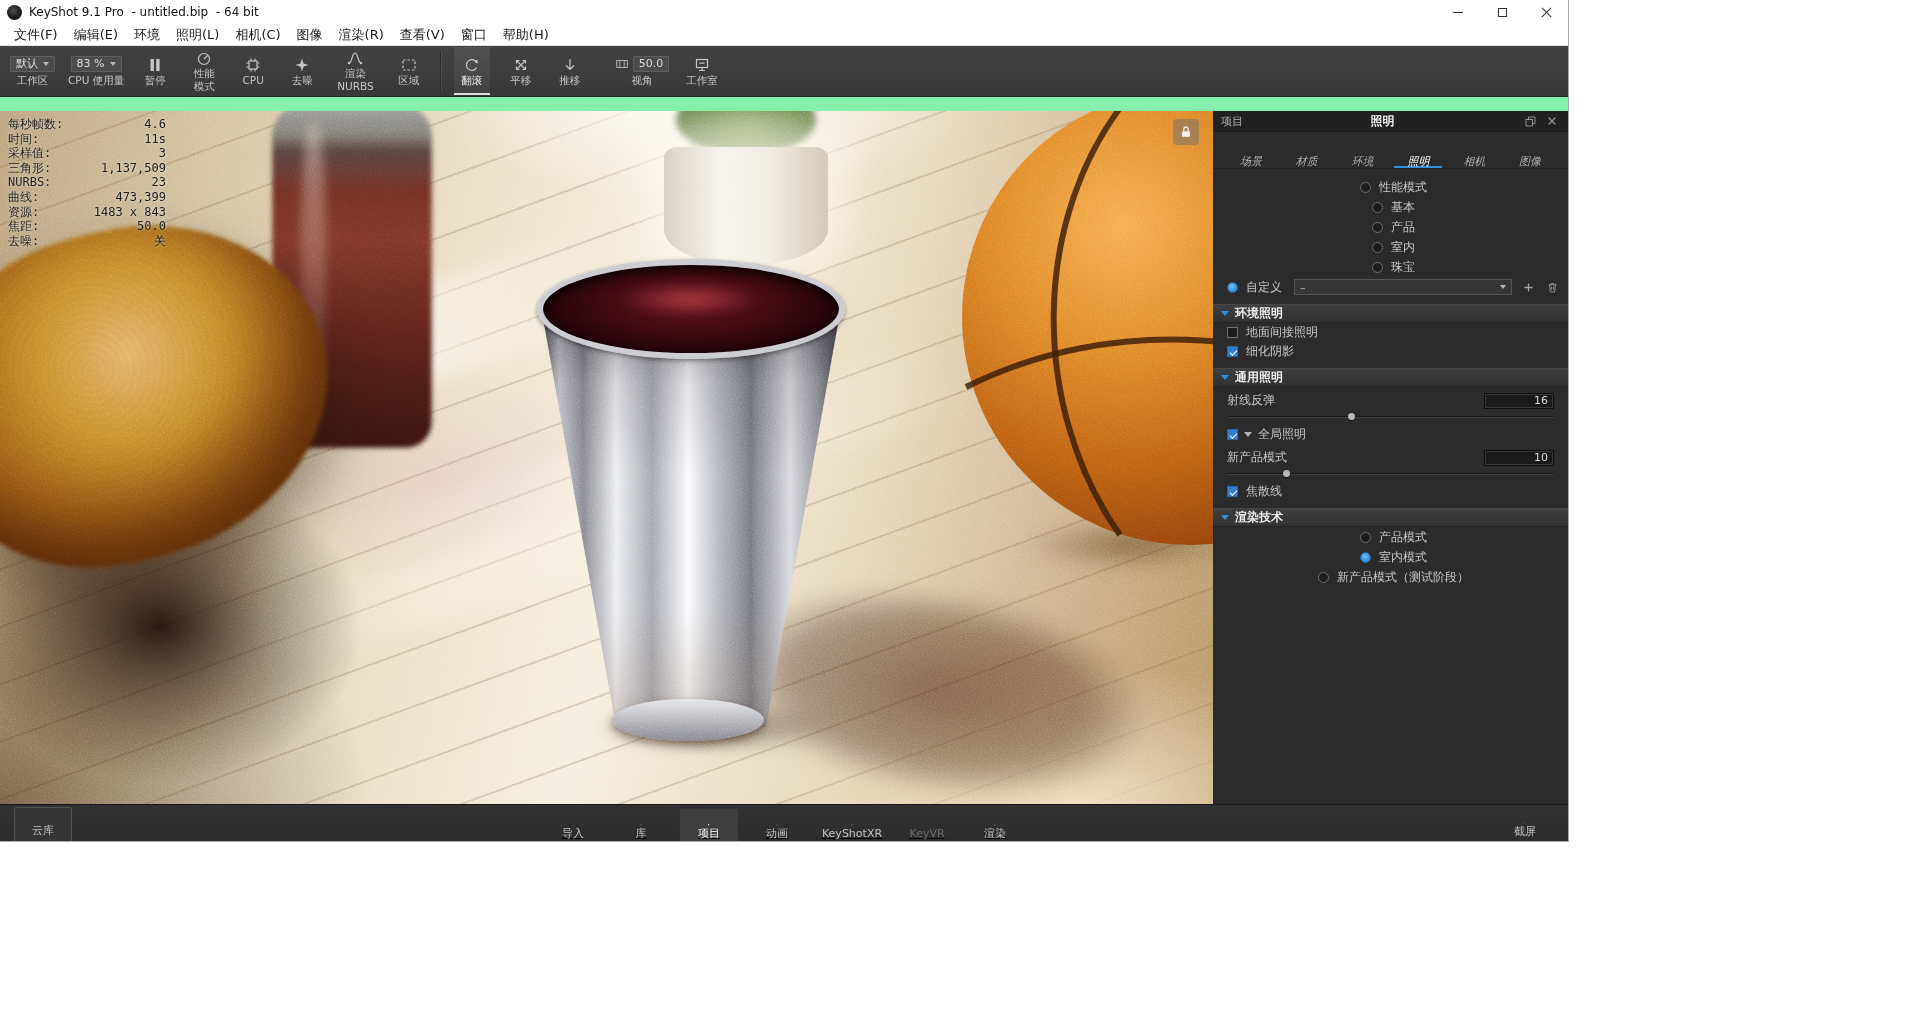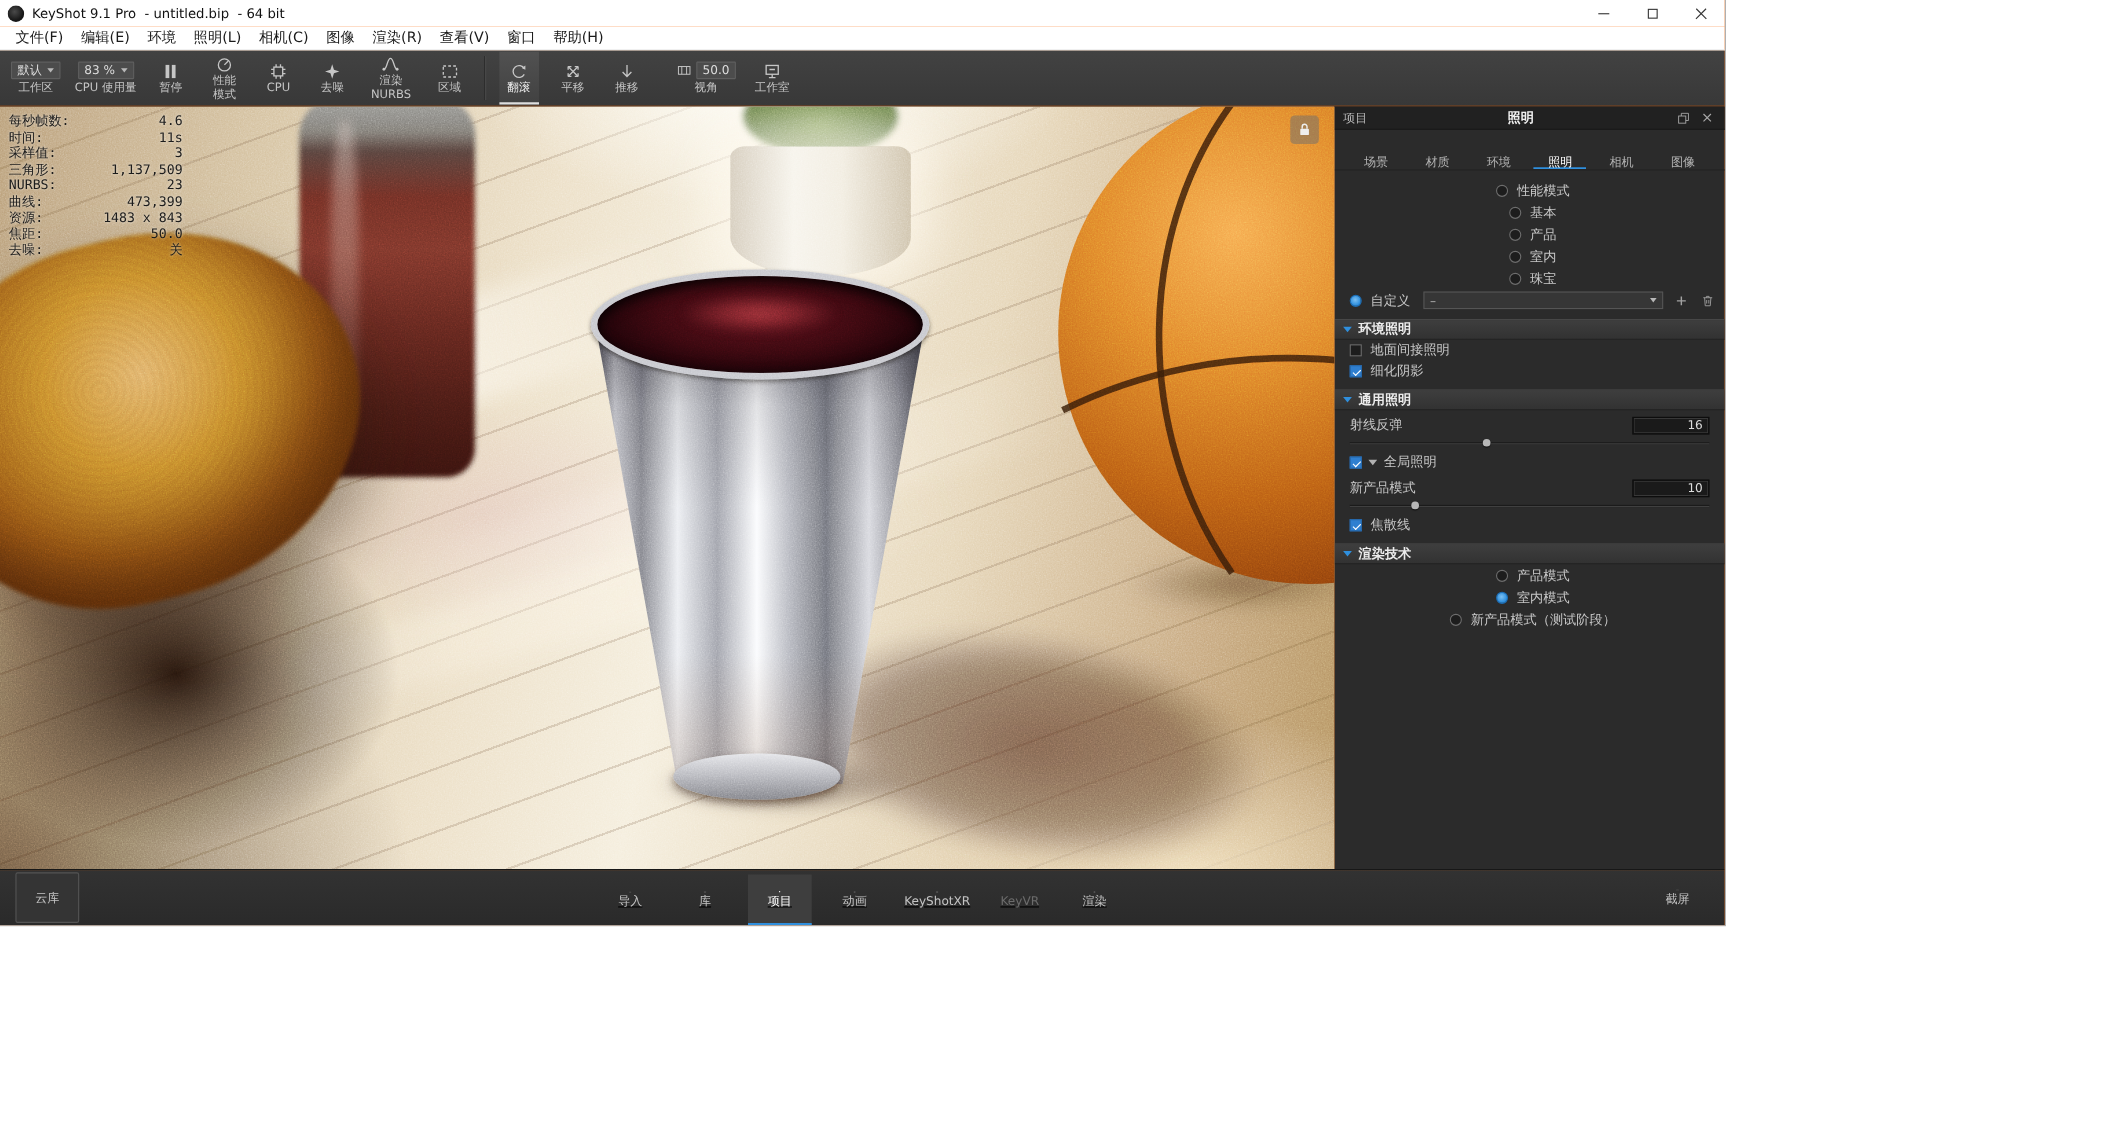"KeyShot 9.1 Pro - untitled.bip" .app { background: #f97316 -> #86efac }
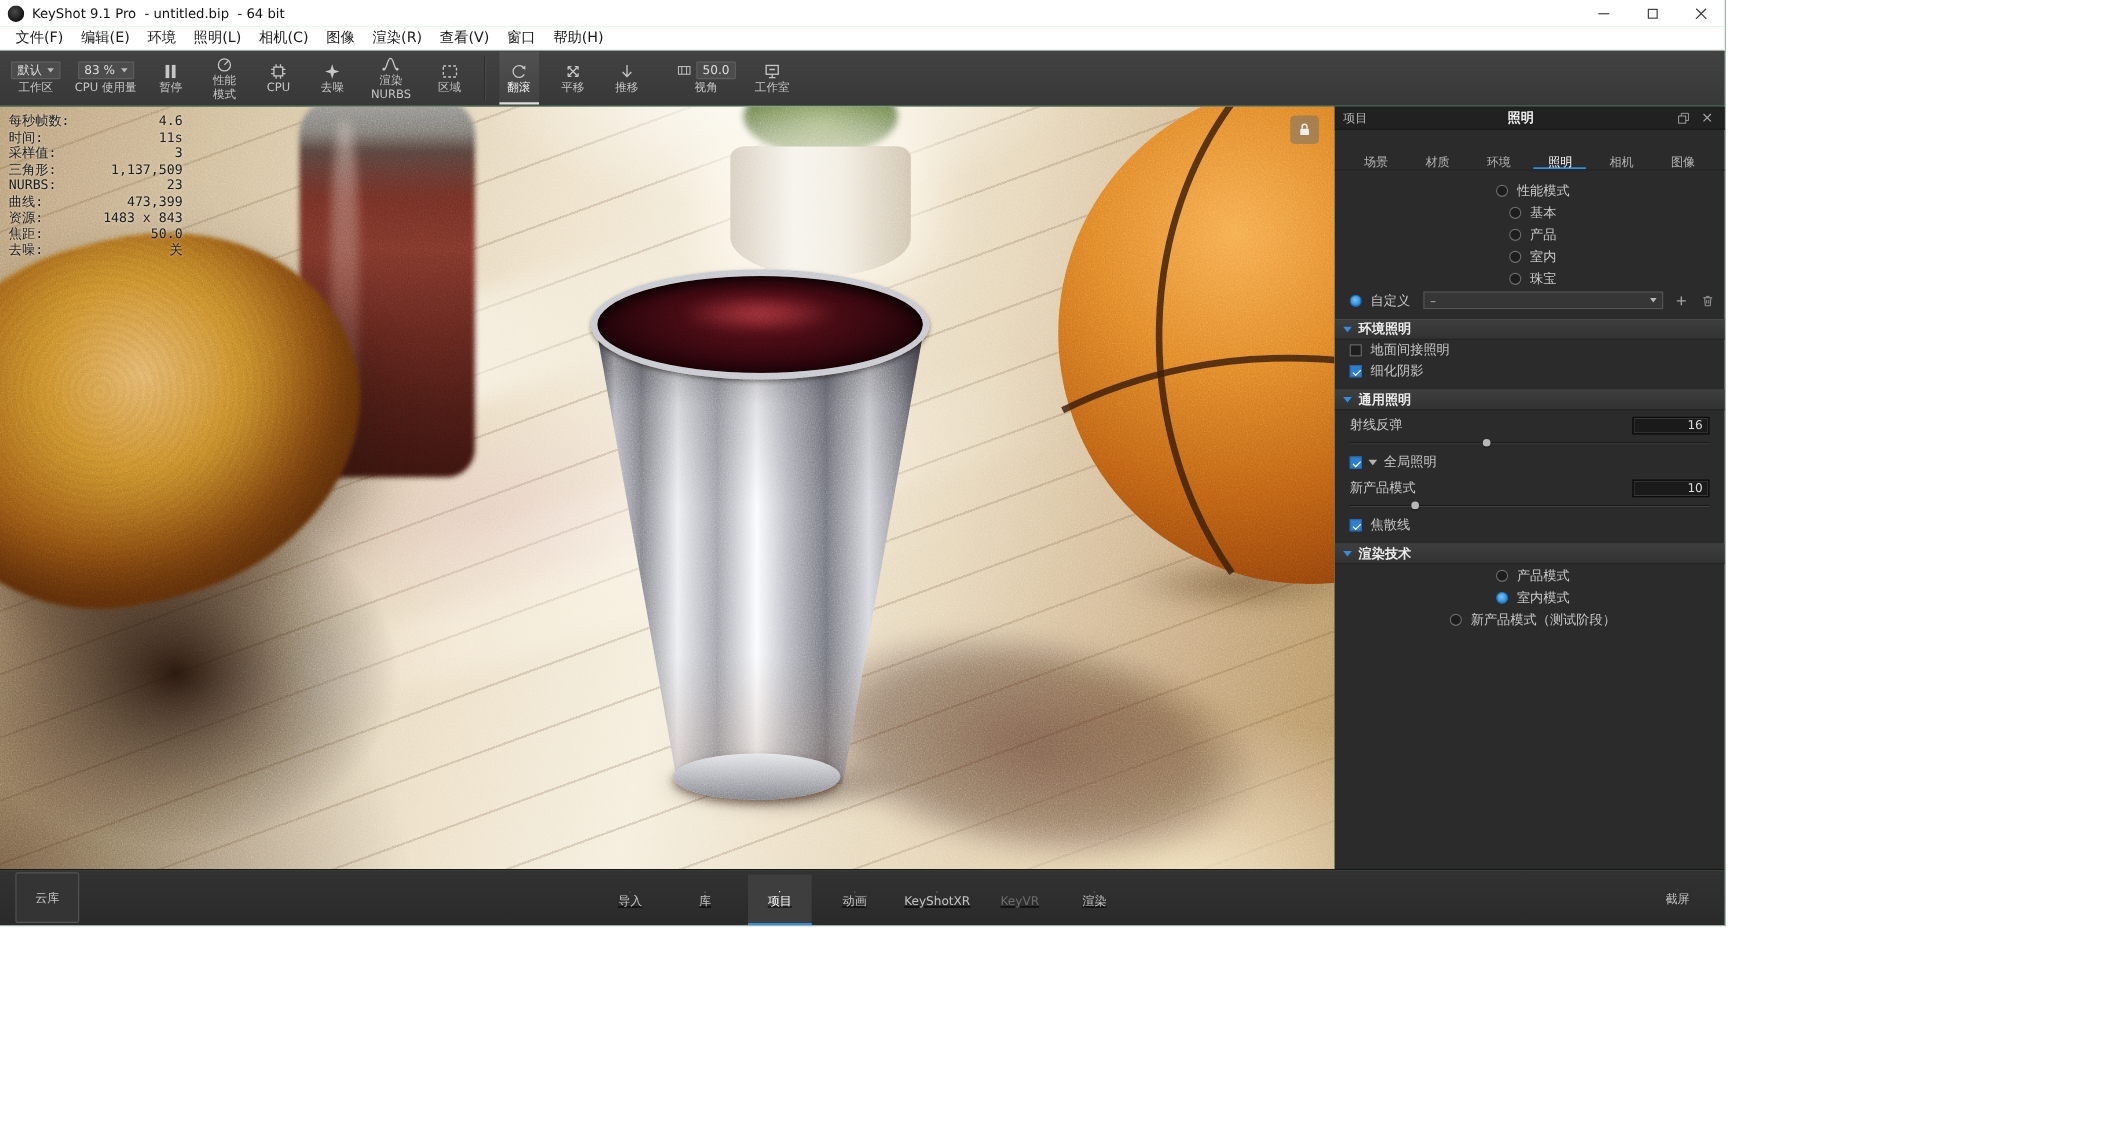"每秒帧数:" .main { margin-top: none -> 14px }
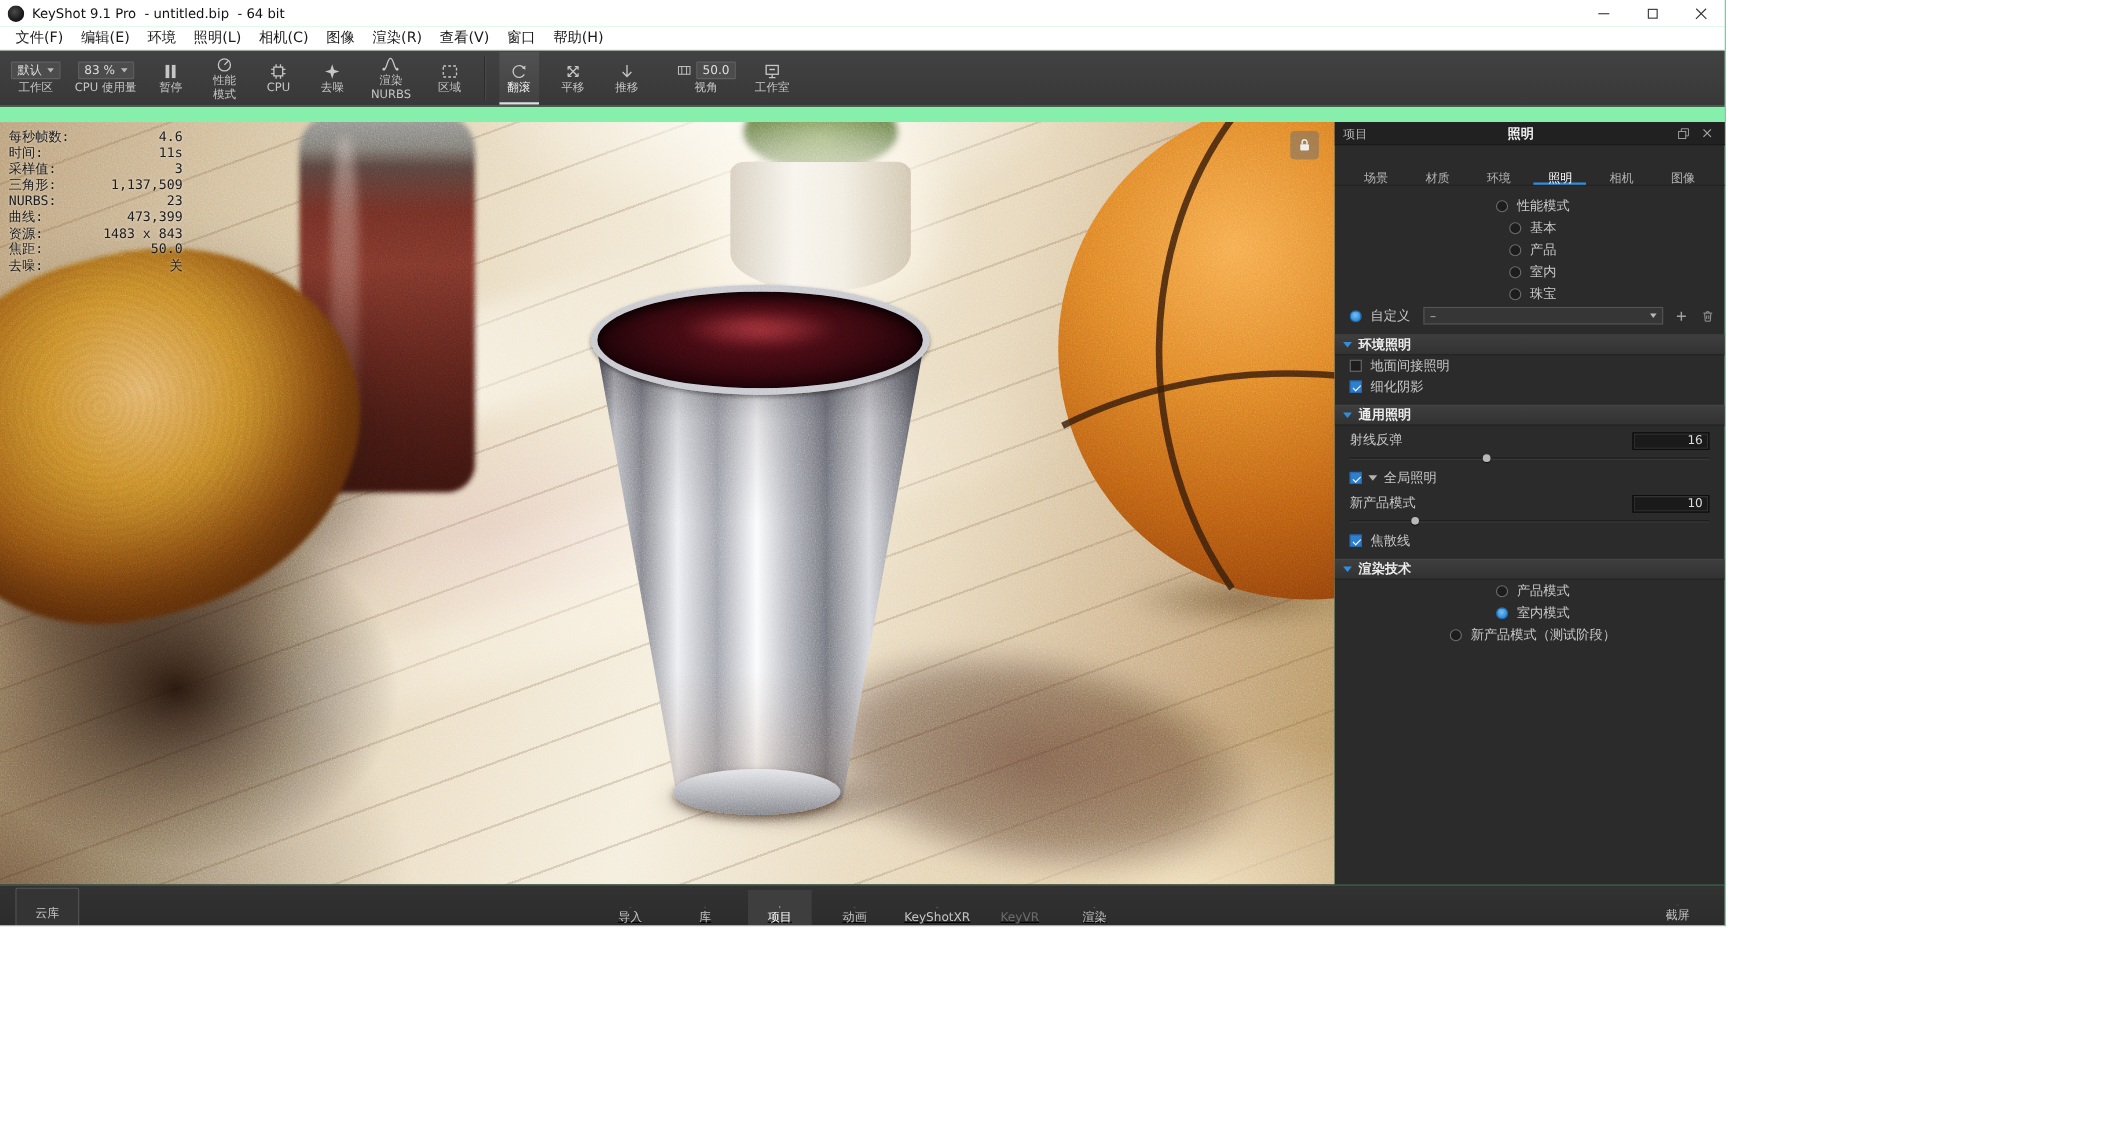"场景" .ptab { font-style: none -> italic }
